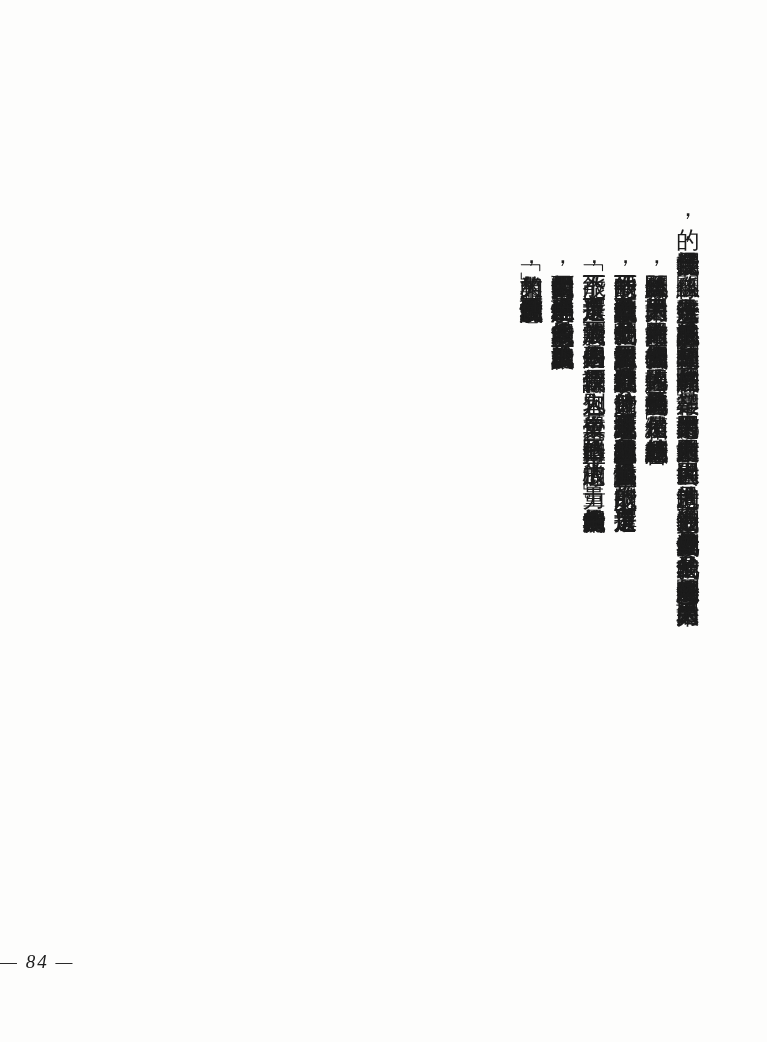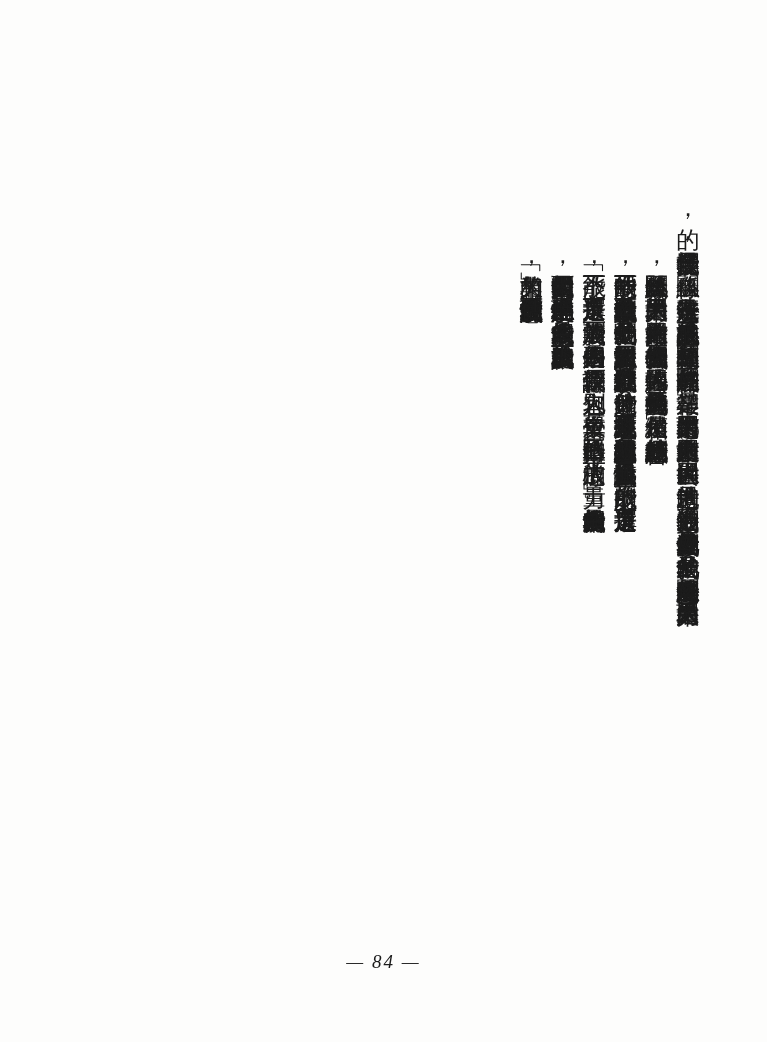"— 84 —" .page-number { text-align: center -> none }
